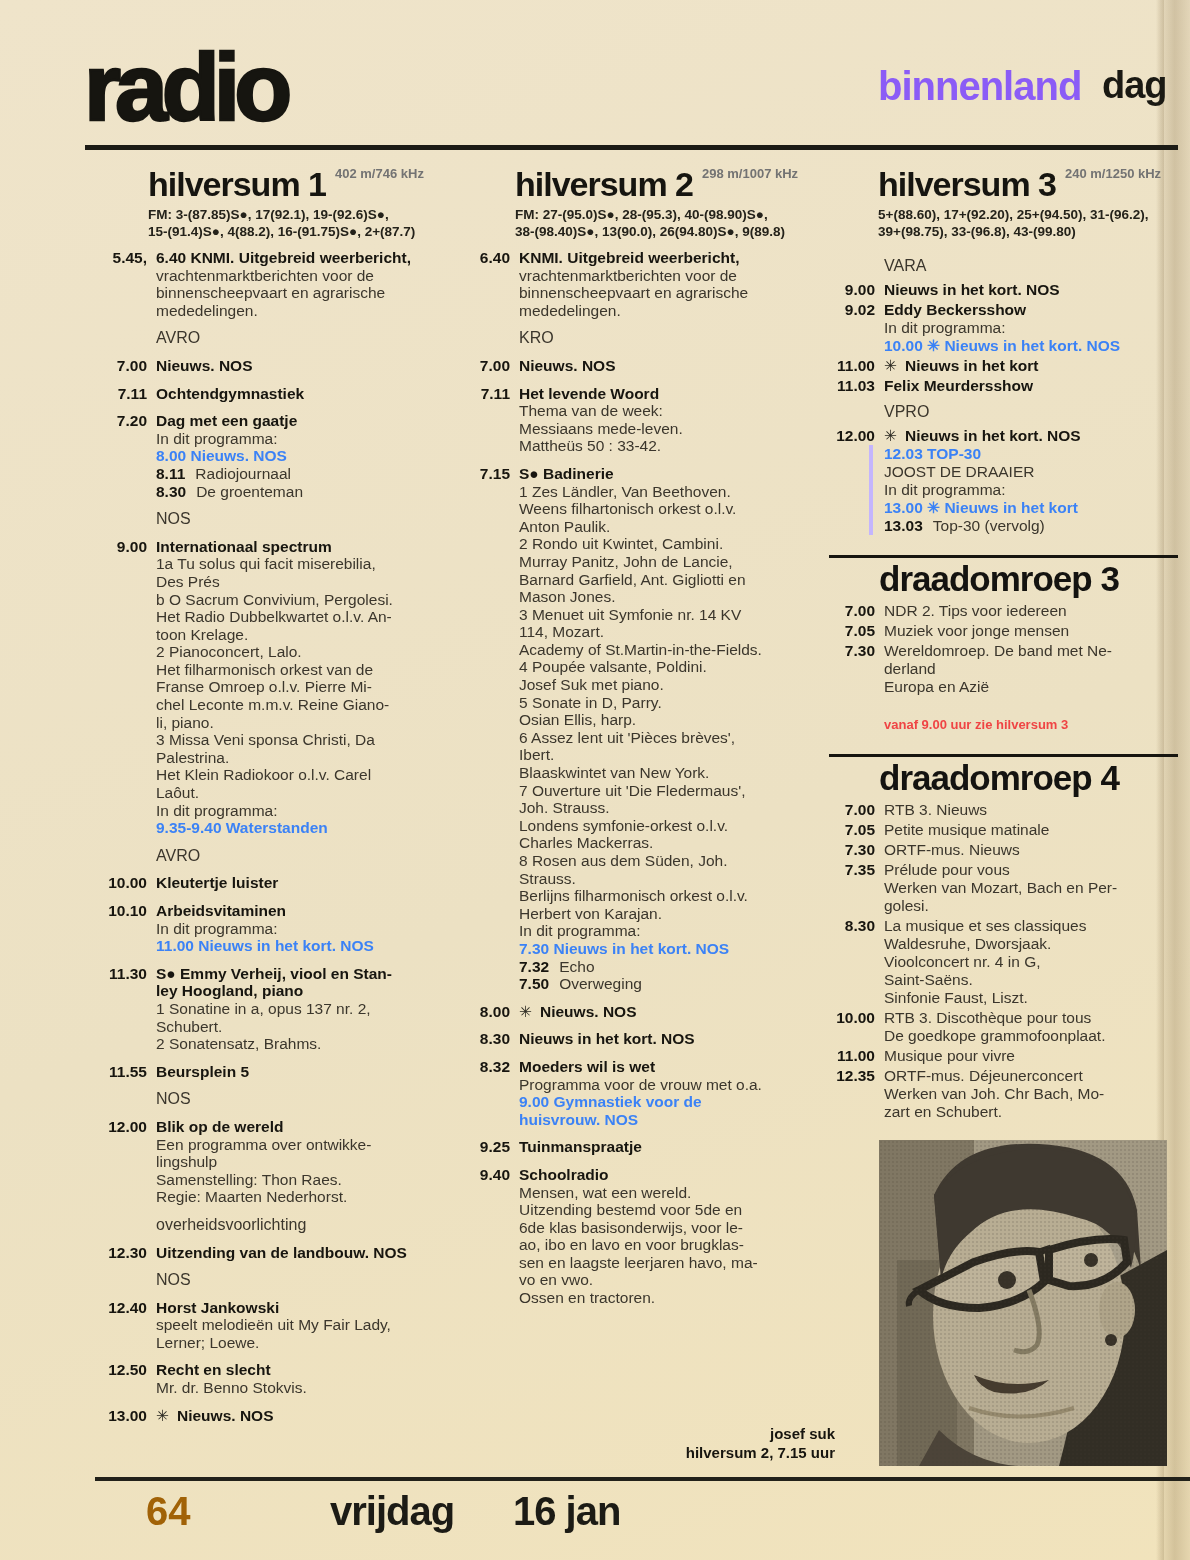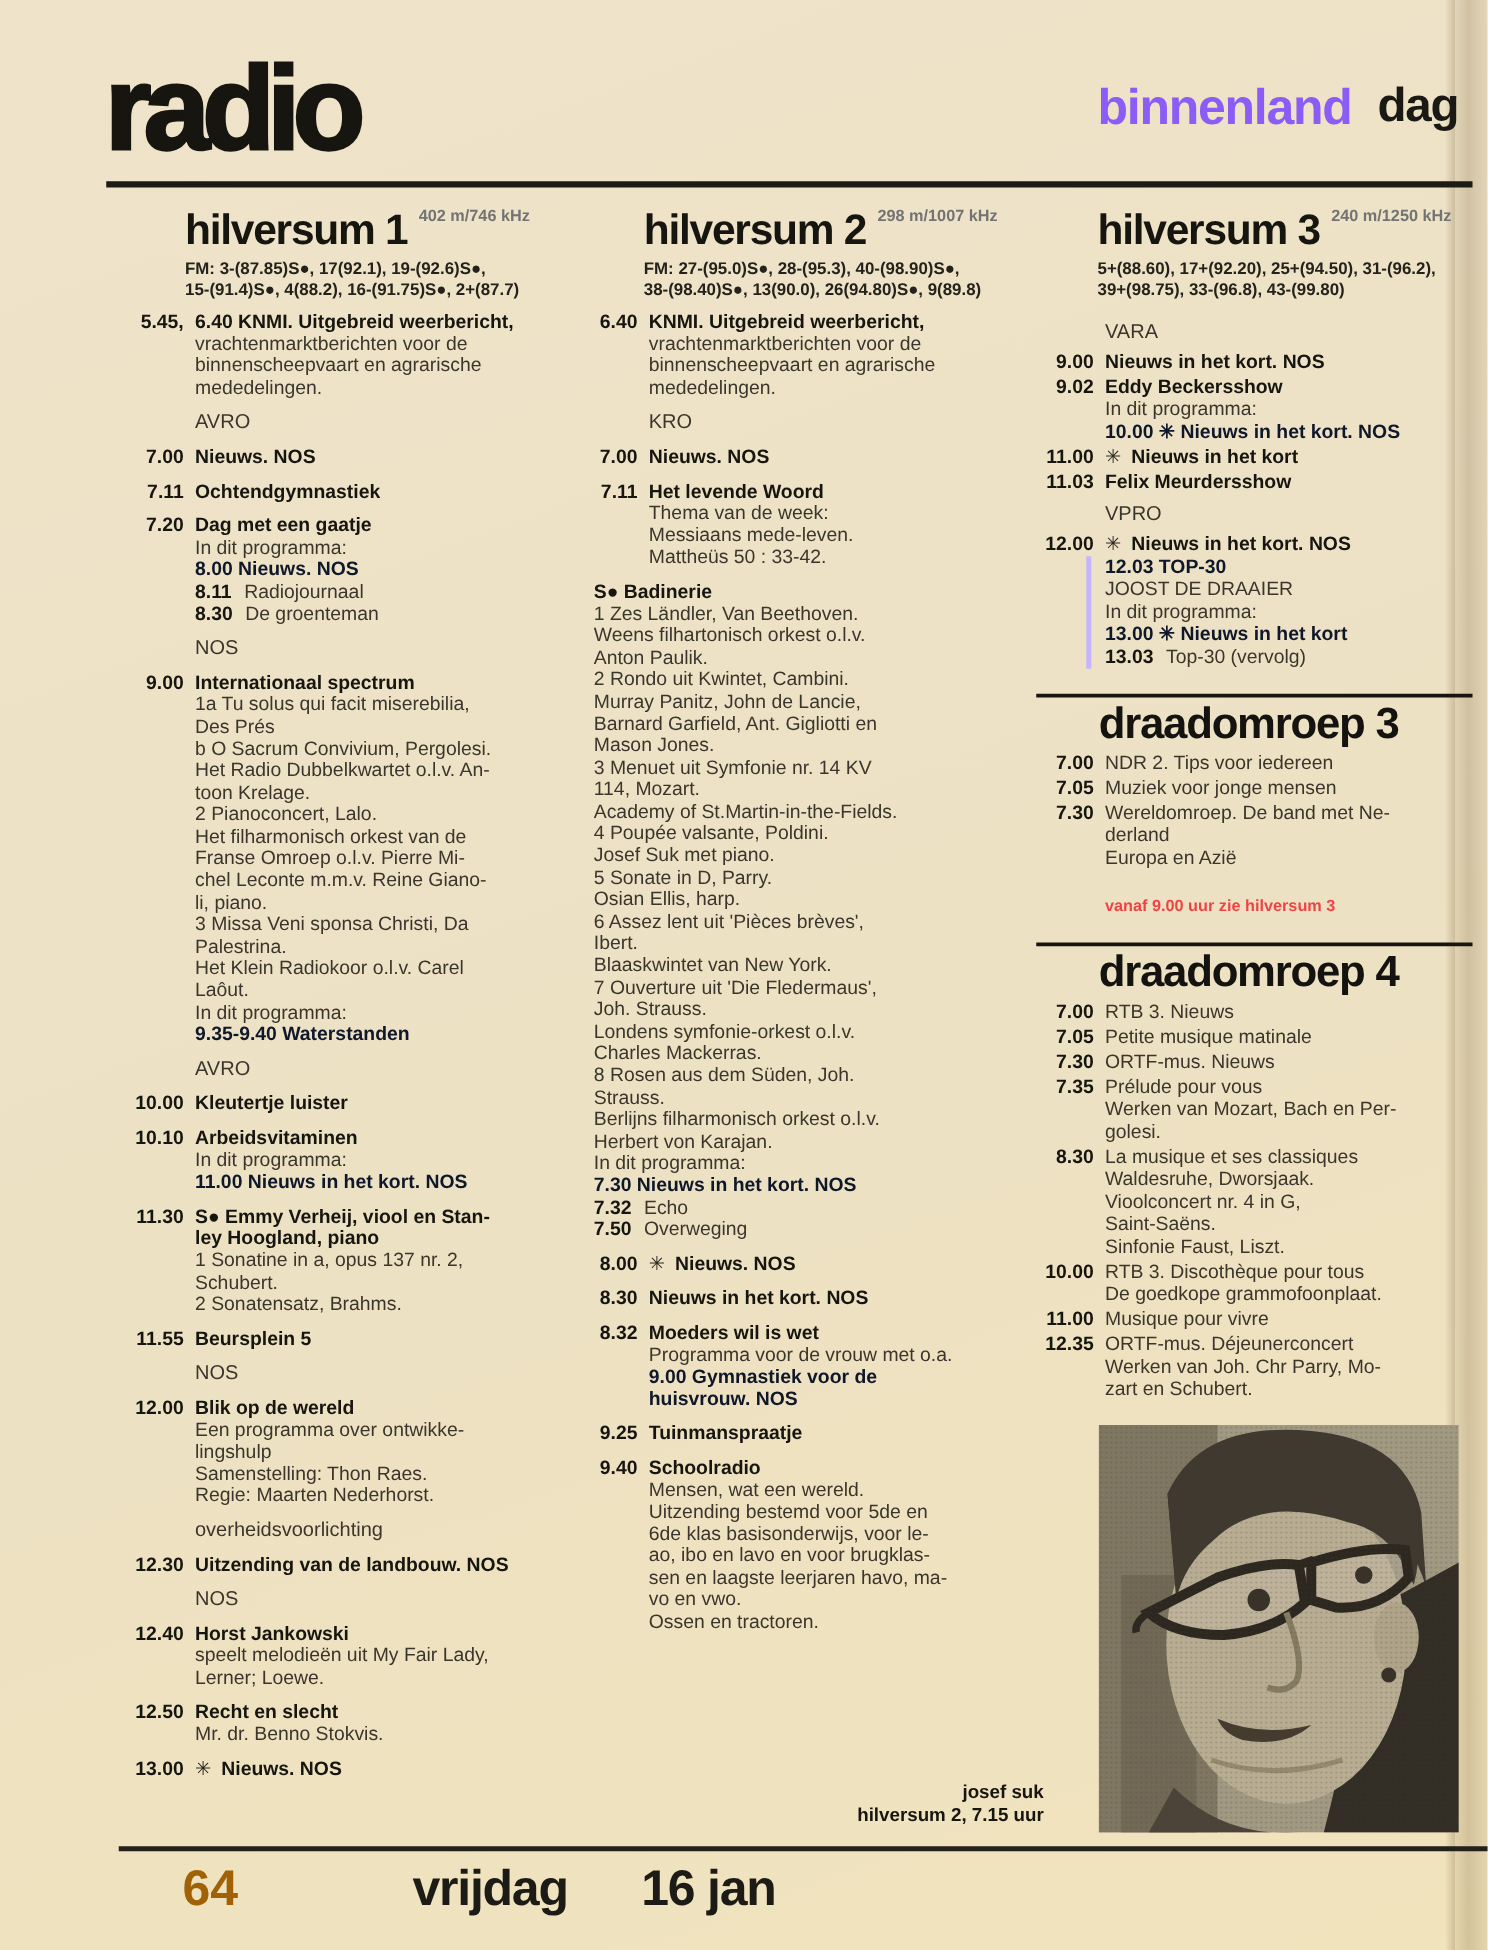"10.00 ✳ Nieuws in het" .b { color: #0f172a -> #3b82f6 }
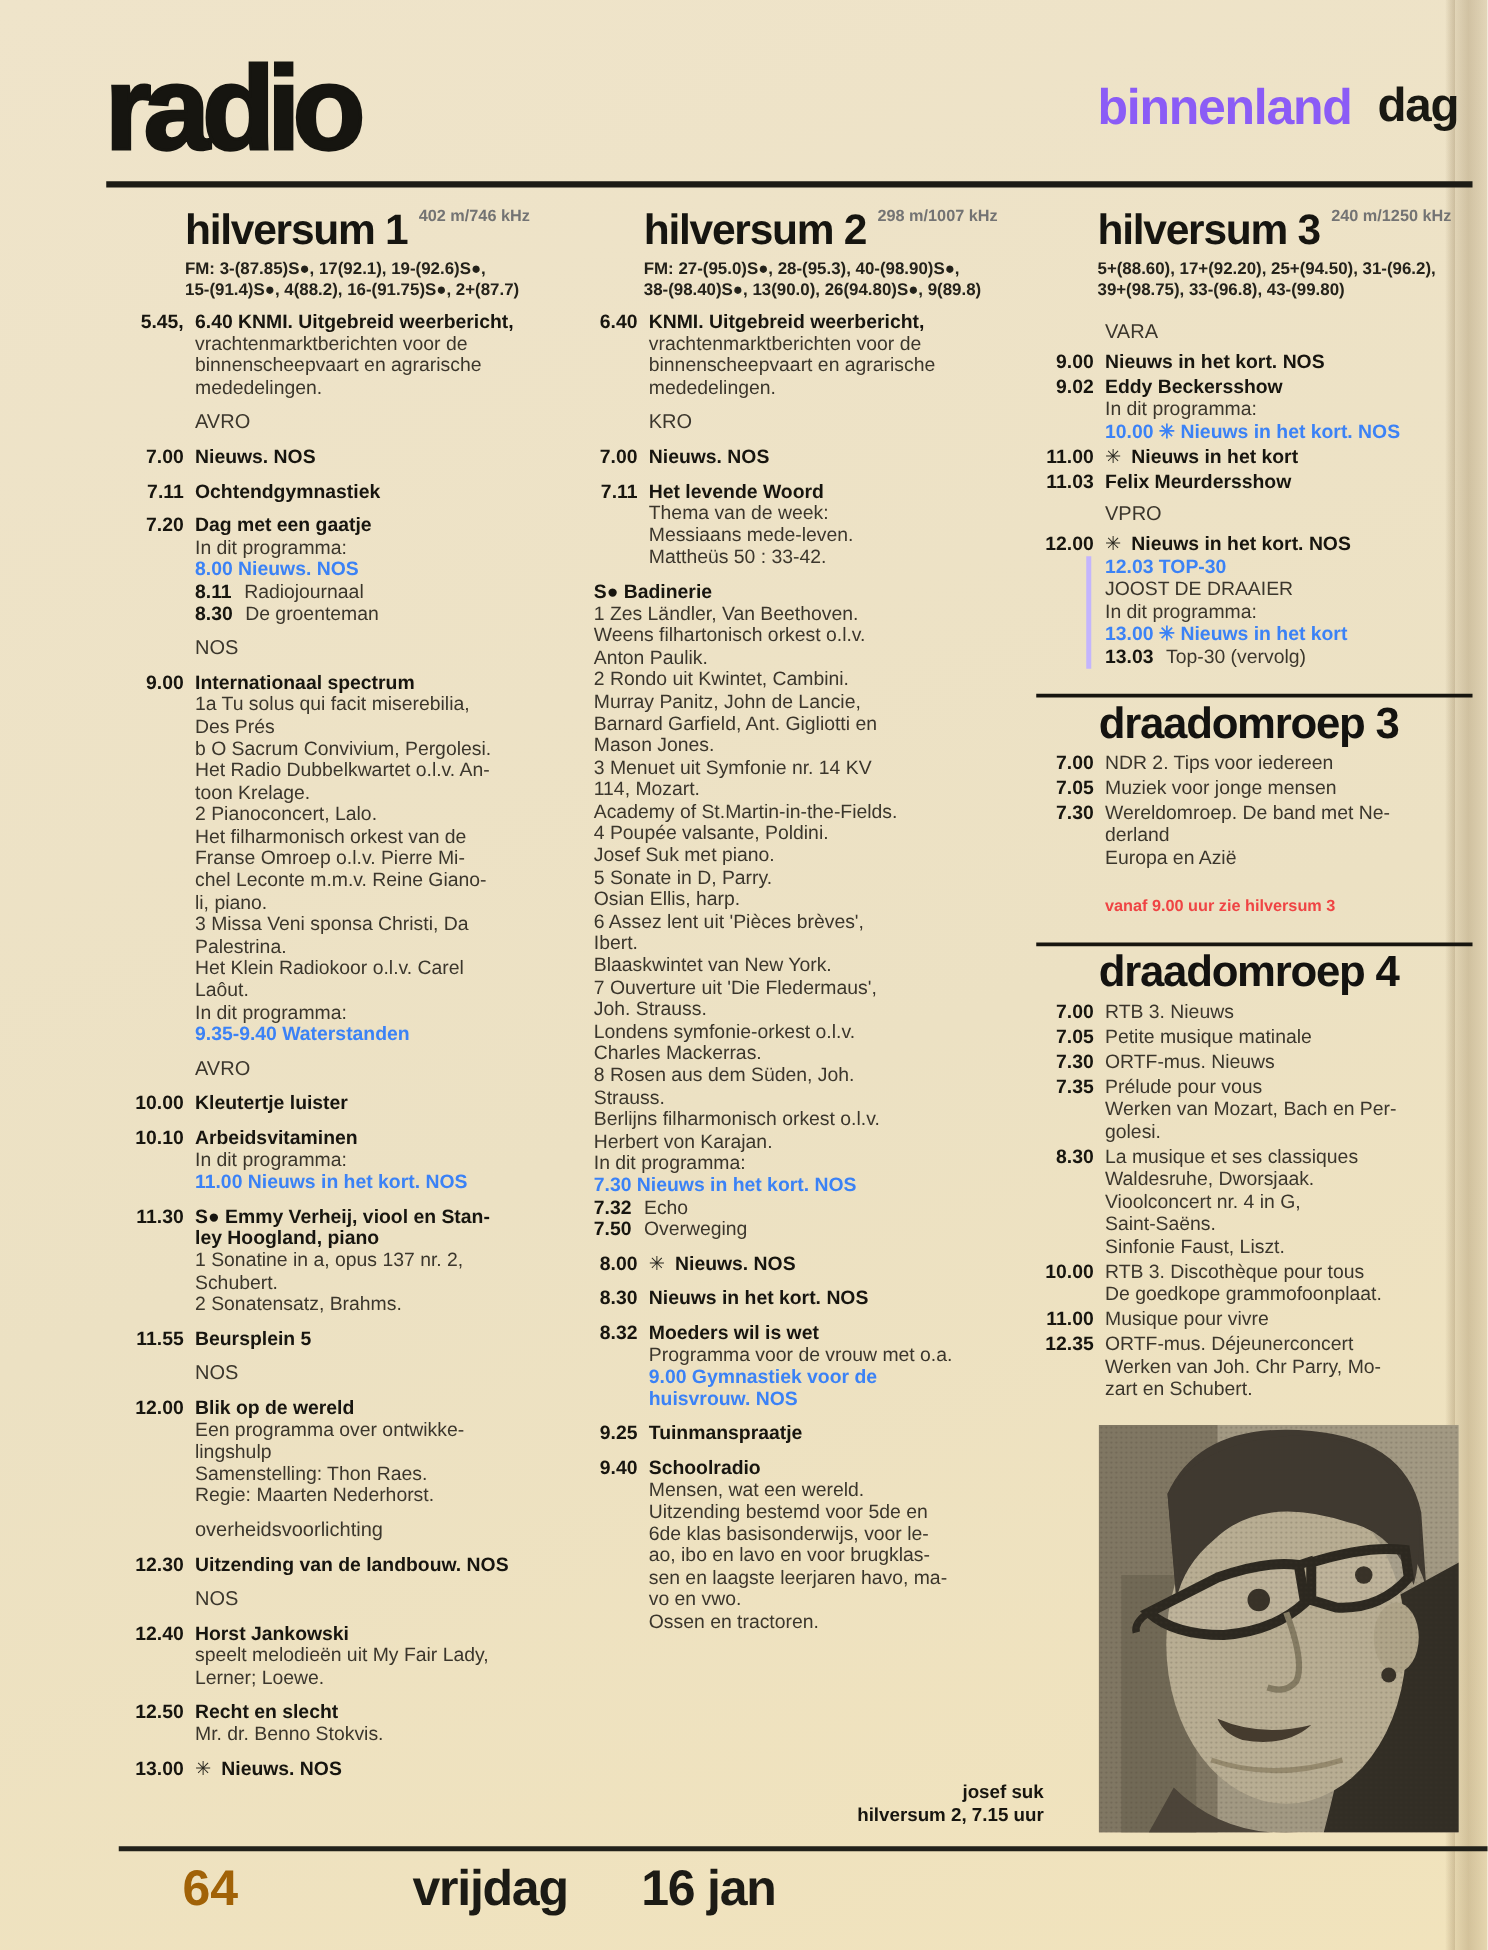"7.15" div.time { html: none -> <div>7.15</div> }
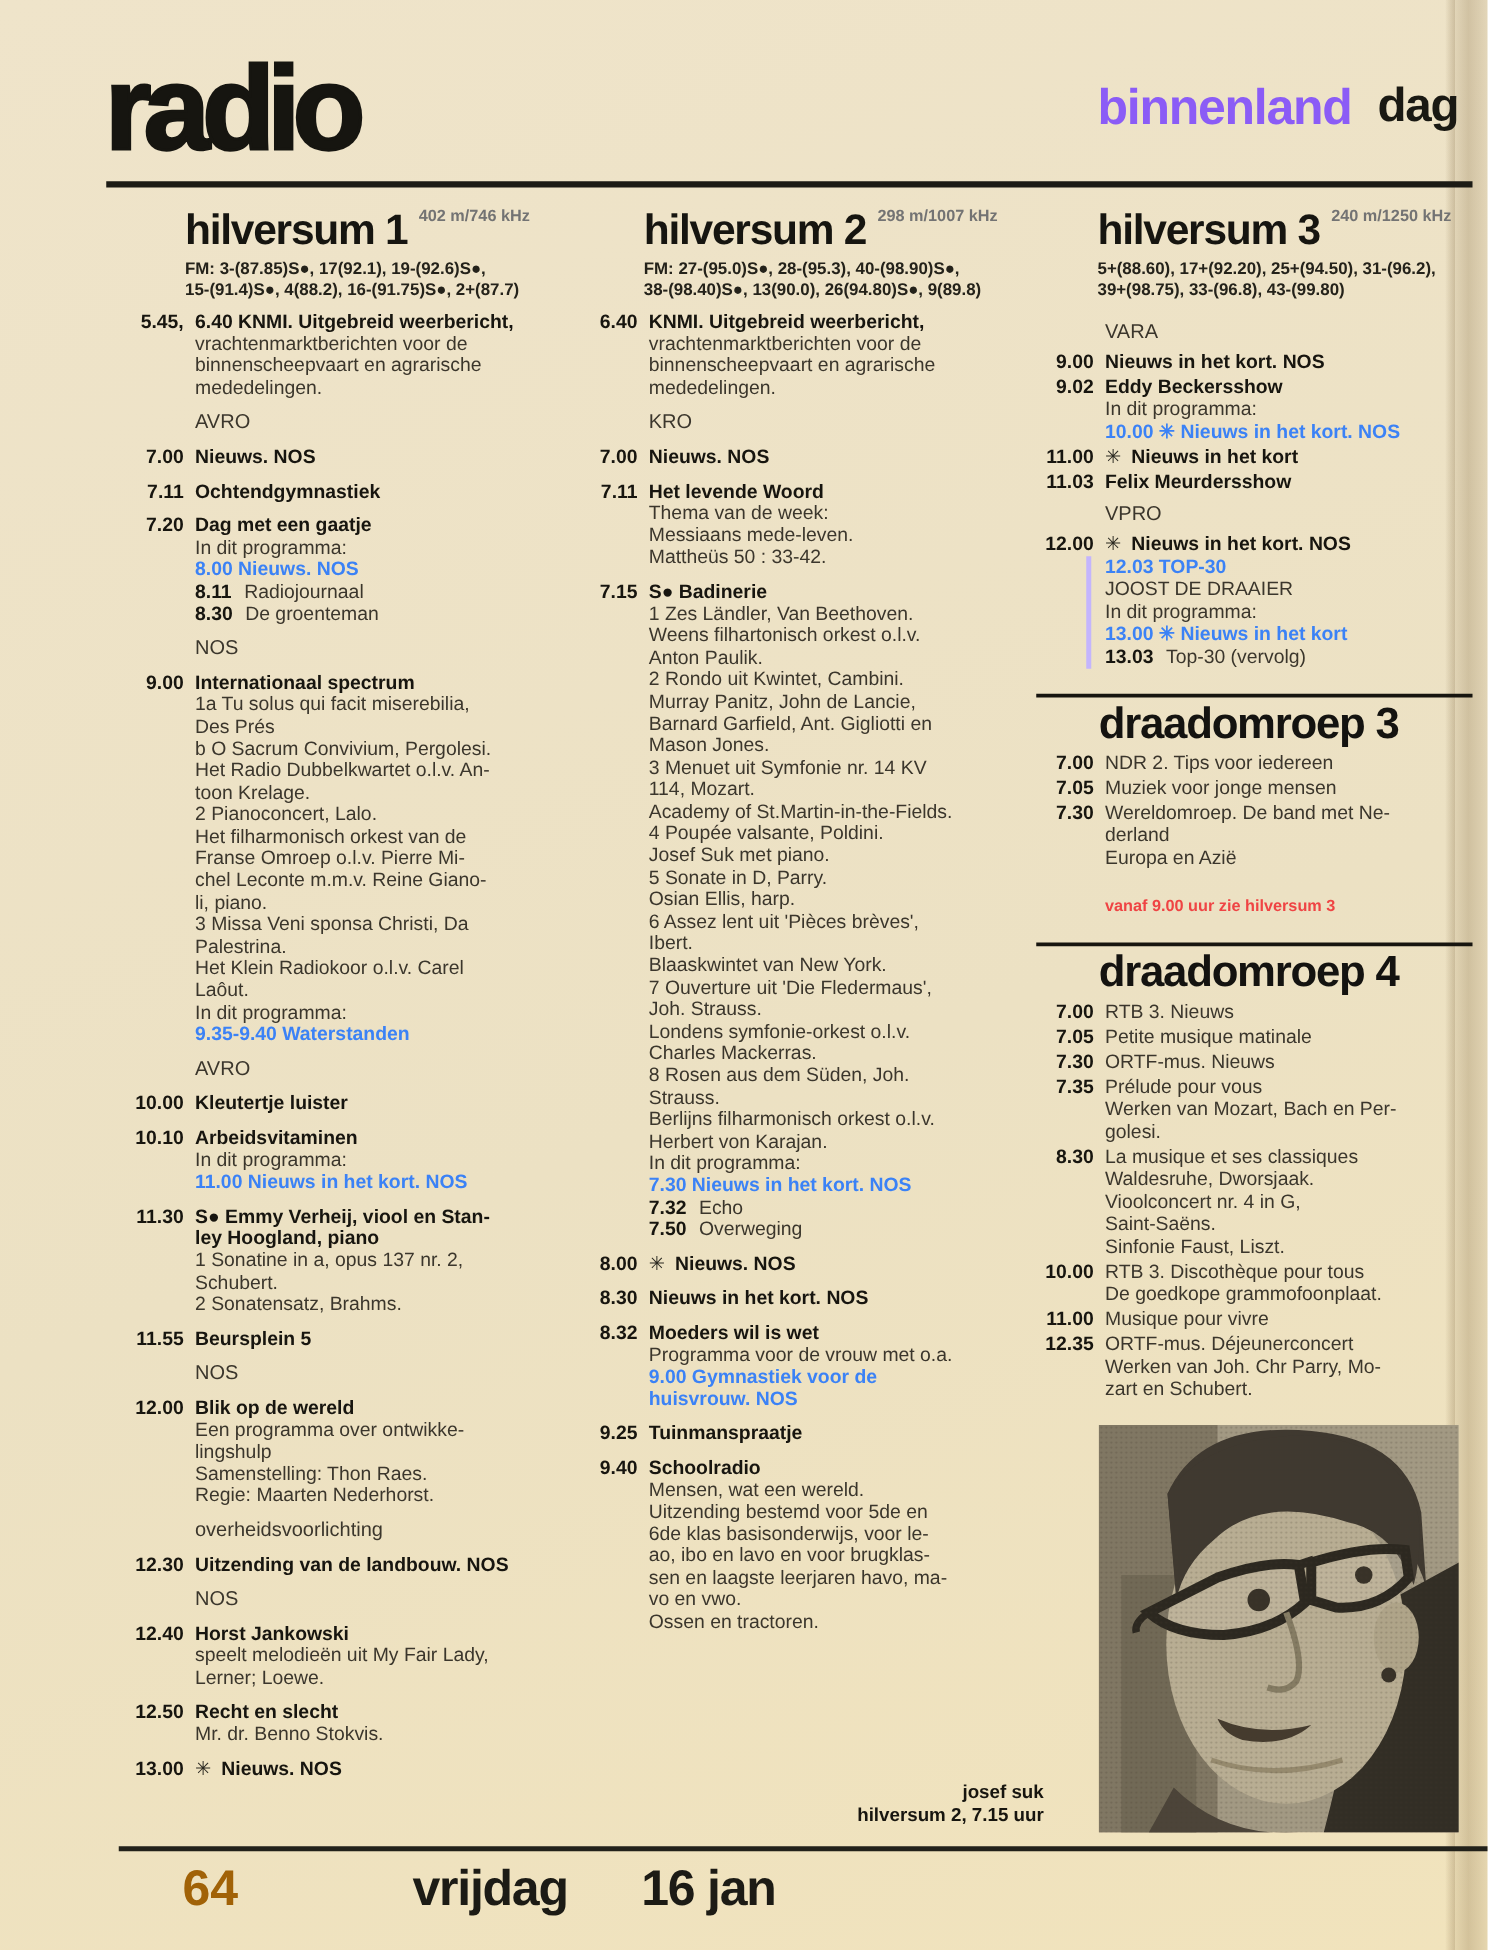"Werken van Joh. Chr Parry," div.pline { text: Parry -> Bach }
